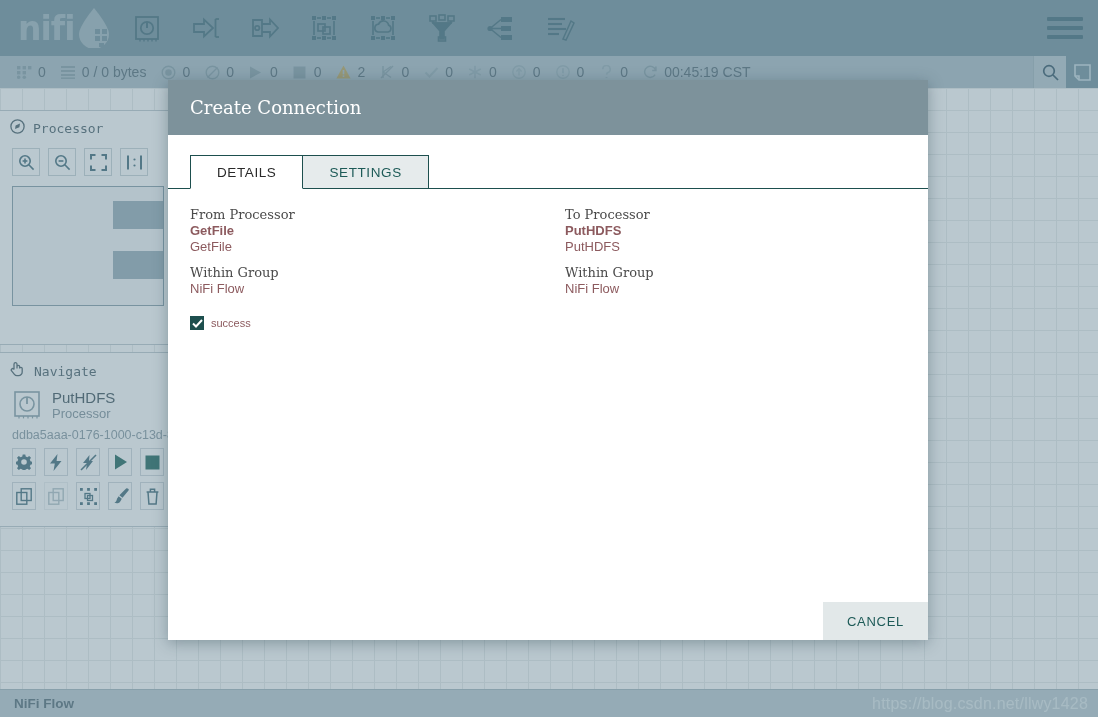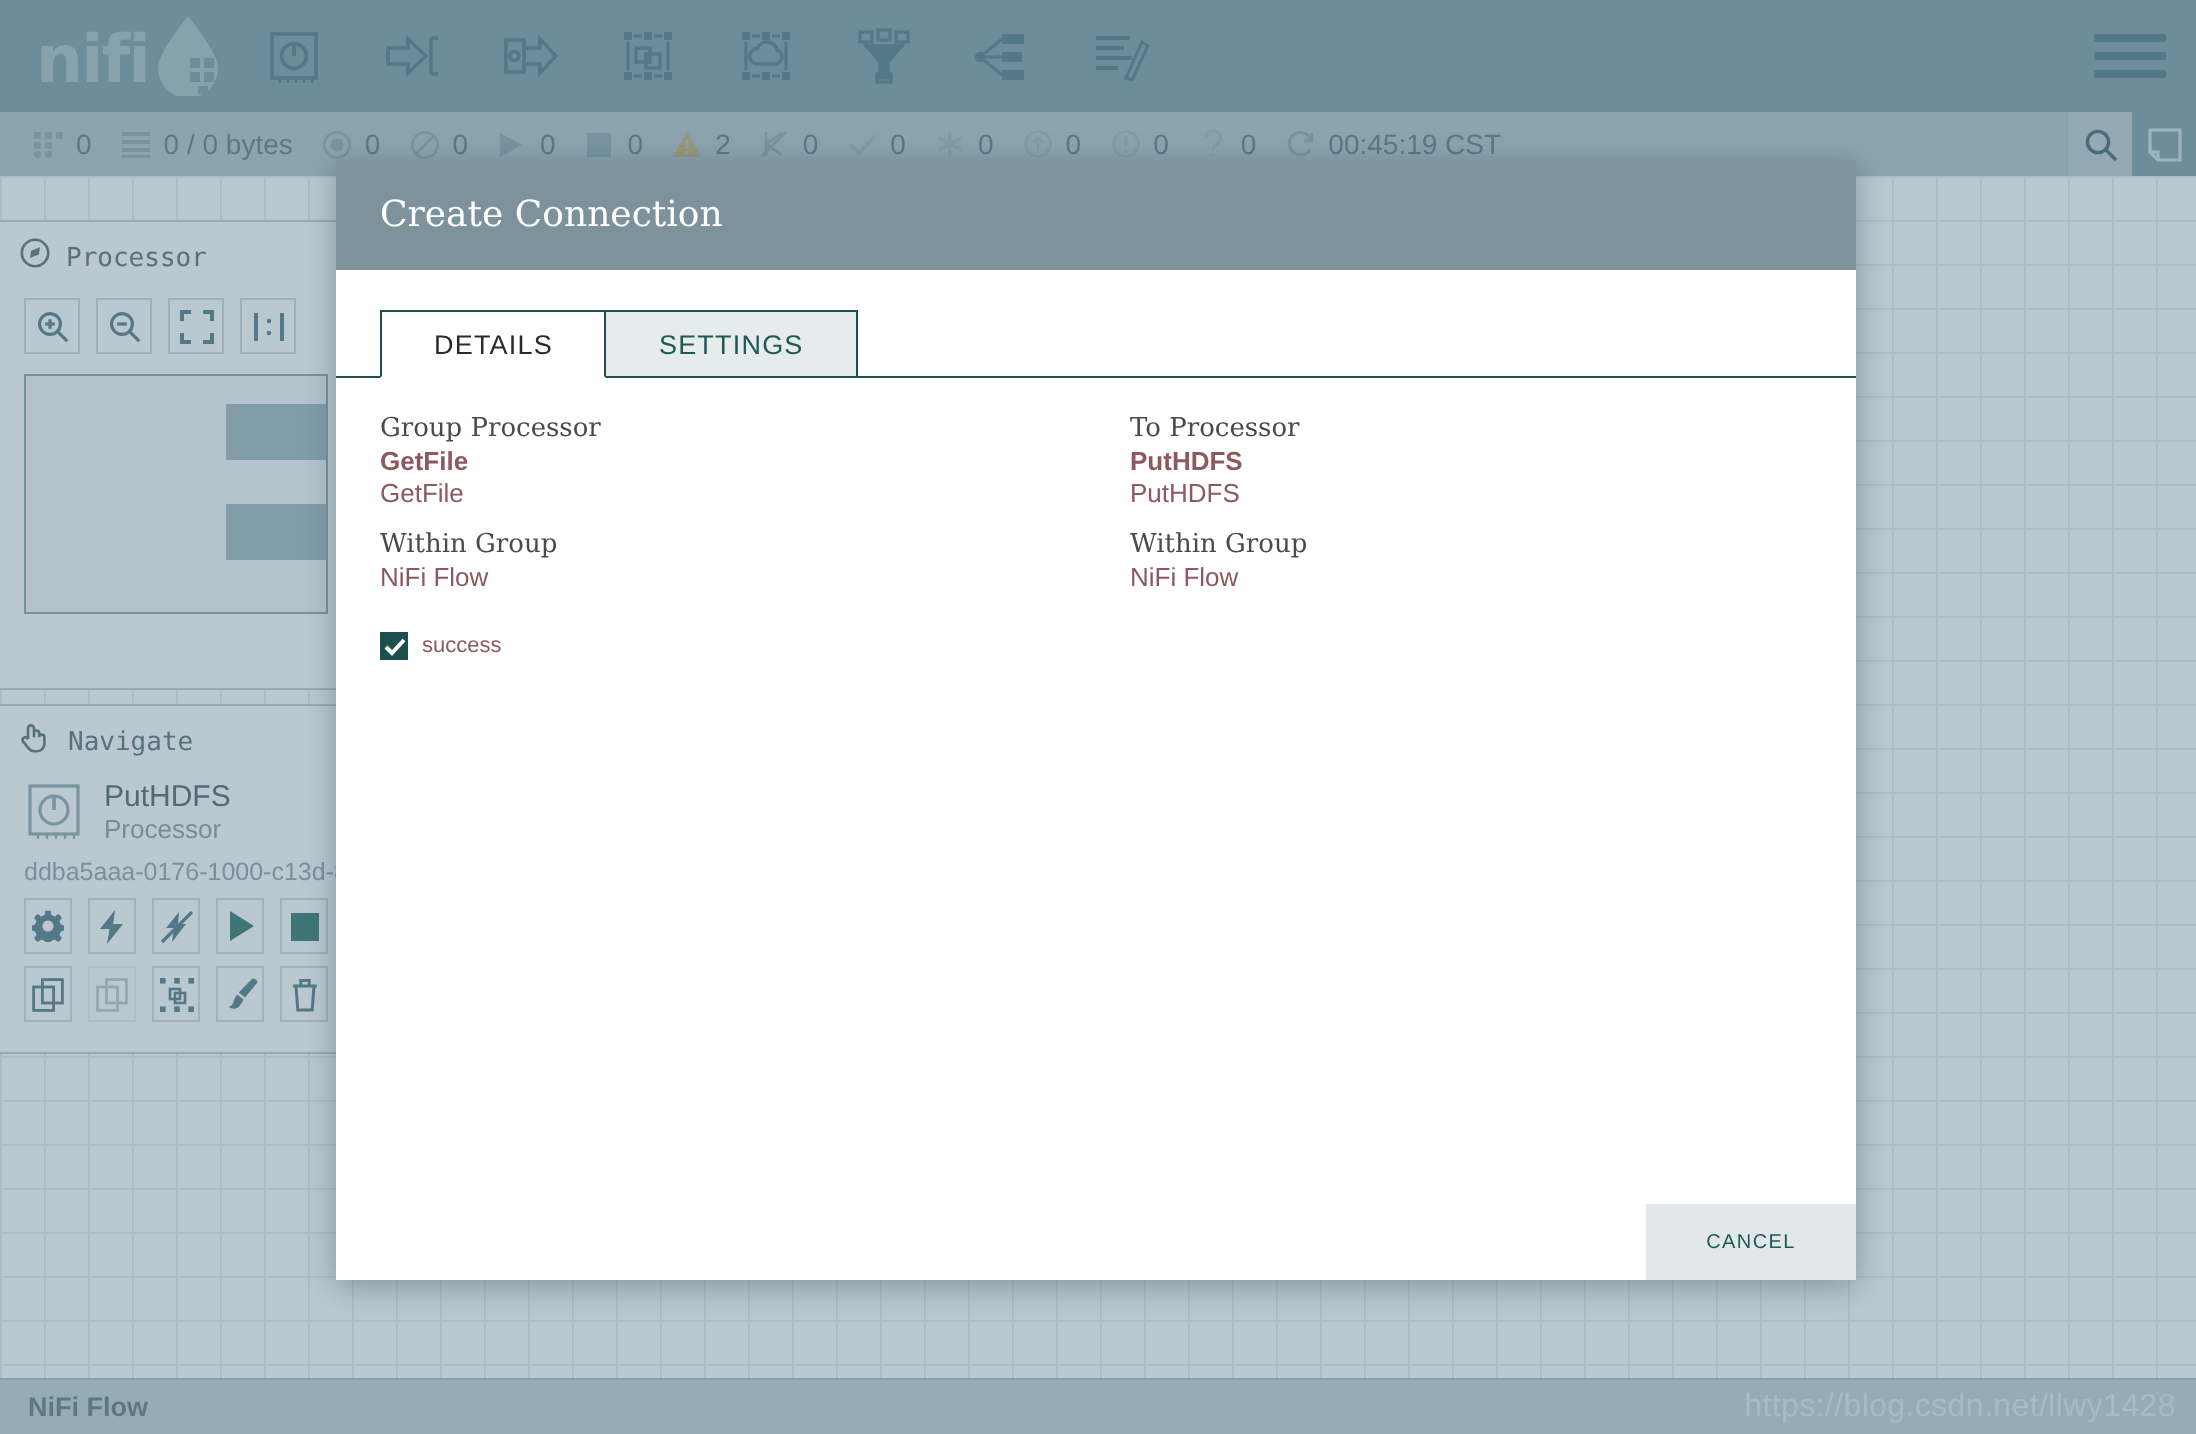"Group Processor" div.fld-label { text: Group -> From }
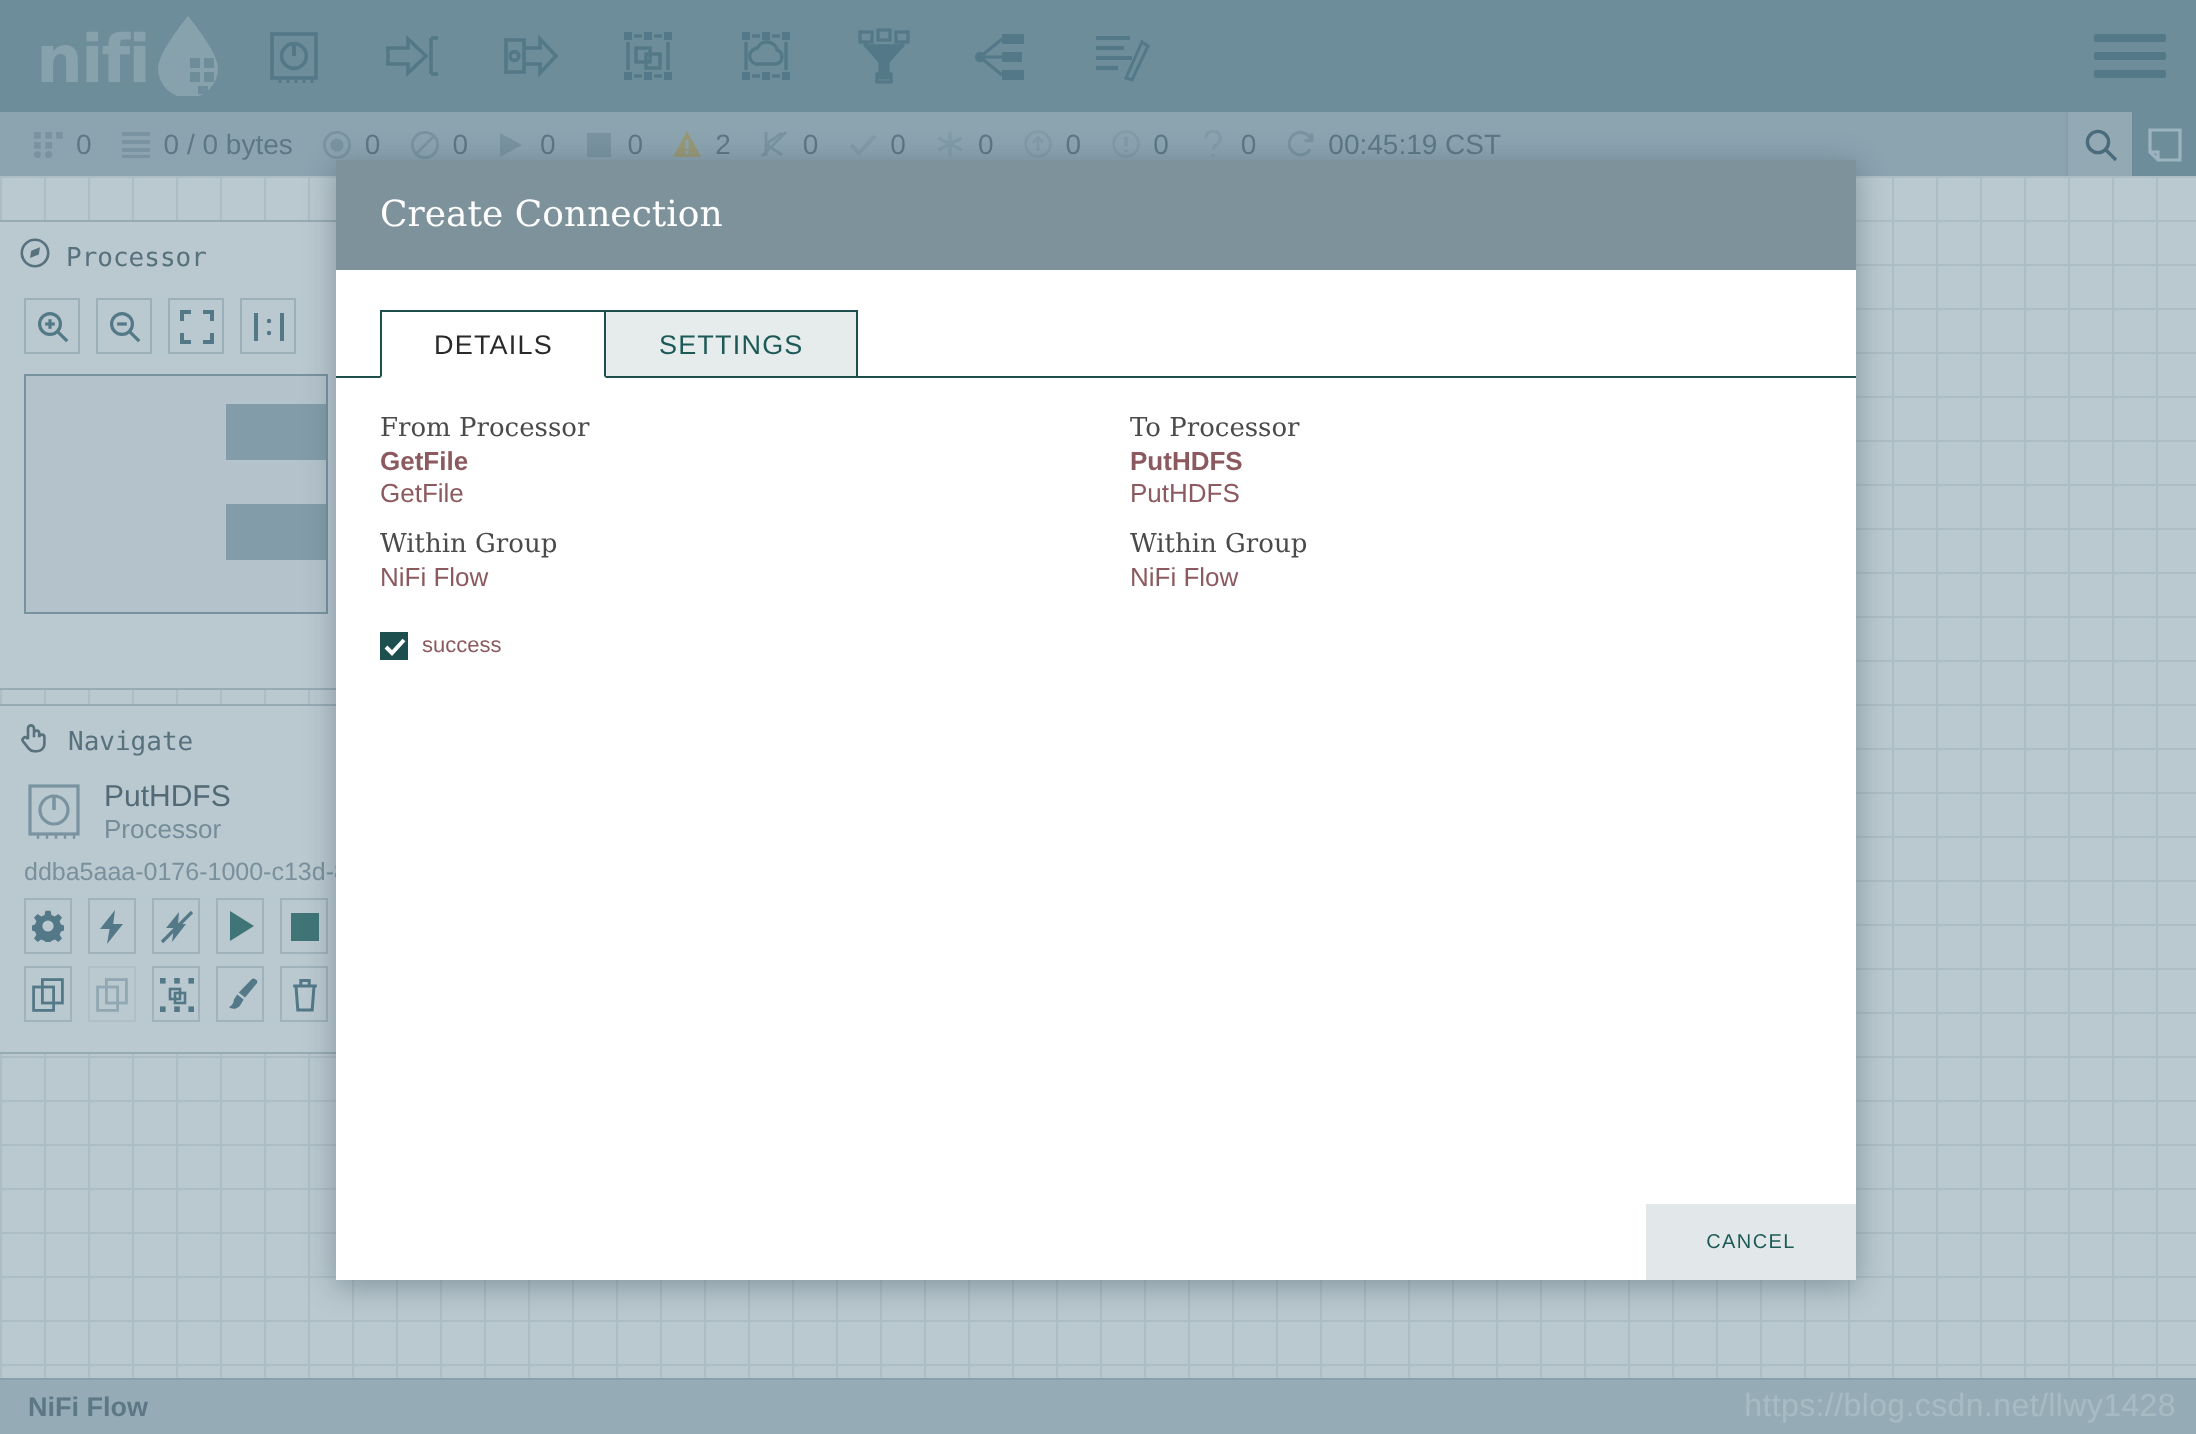"CANCEL" .dbtn { font-size: 10px -> 13px }
